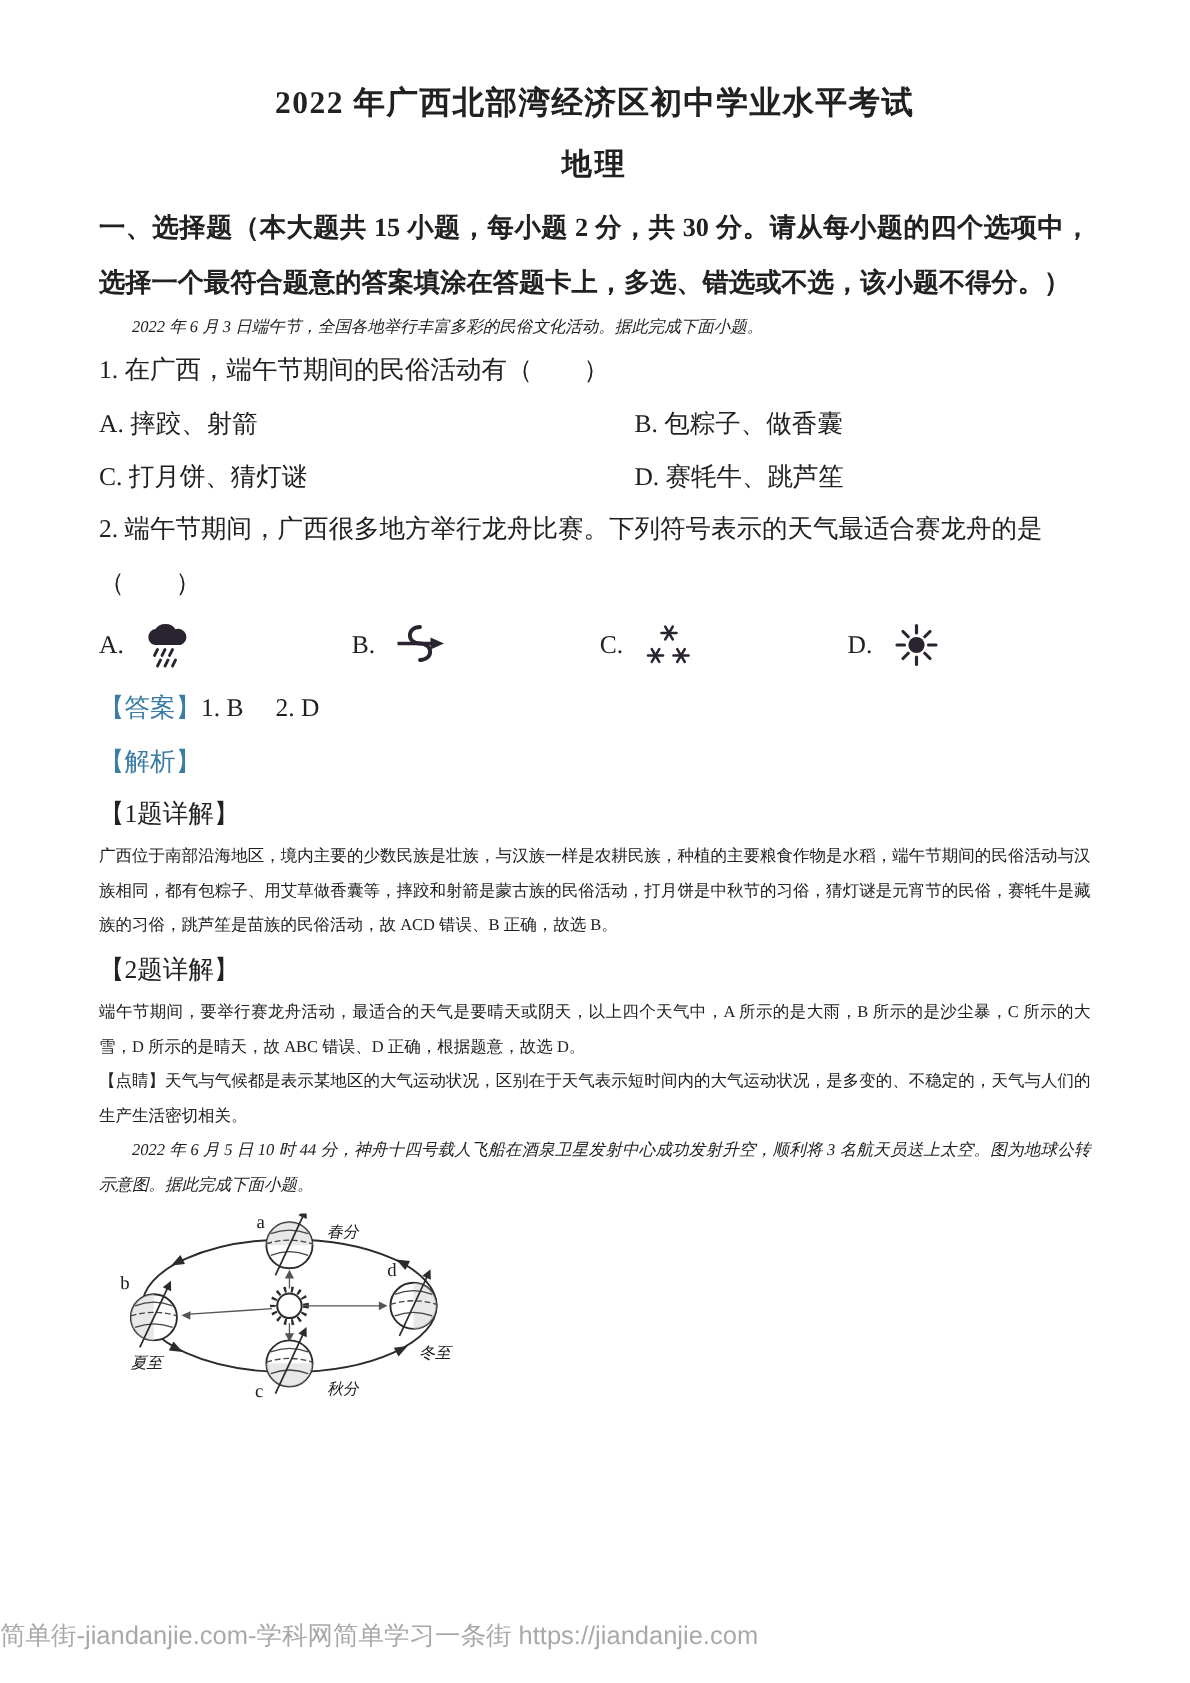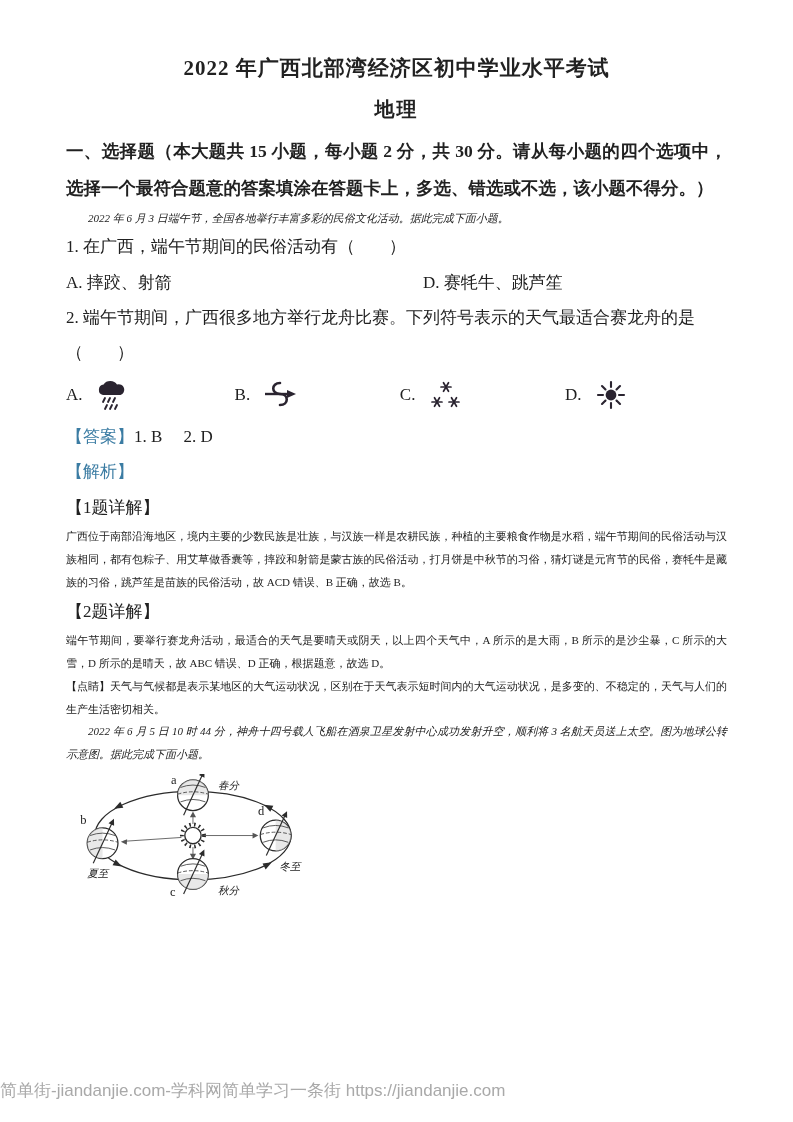"B. 包粽子、做香囊" span { html: none -> <span>B. 包粽子、做香囊</span> }
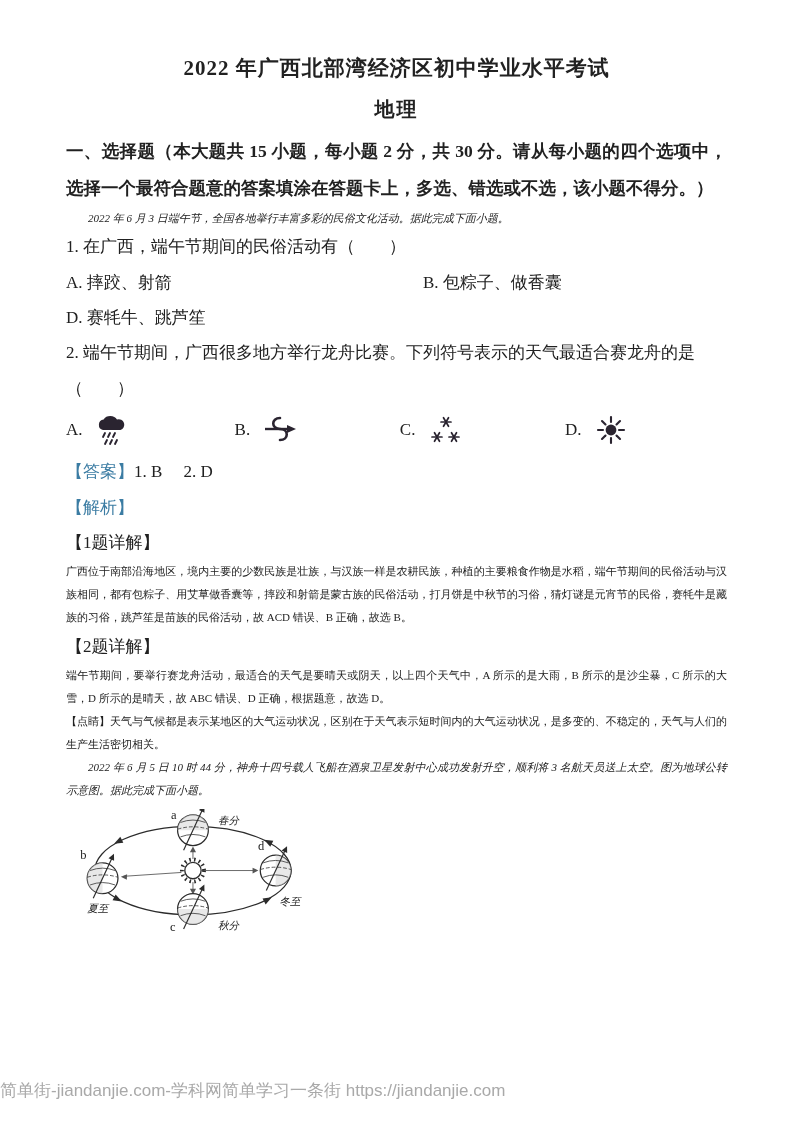"C. 打月饼、猜灯谜" span { html: none -> <span>C. 打月饼、猜灯谜</span> }
